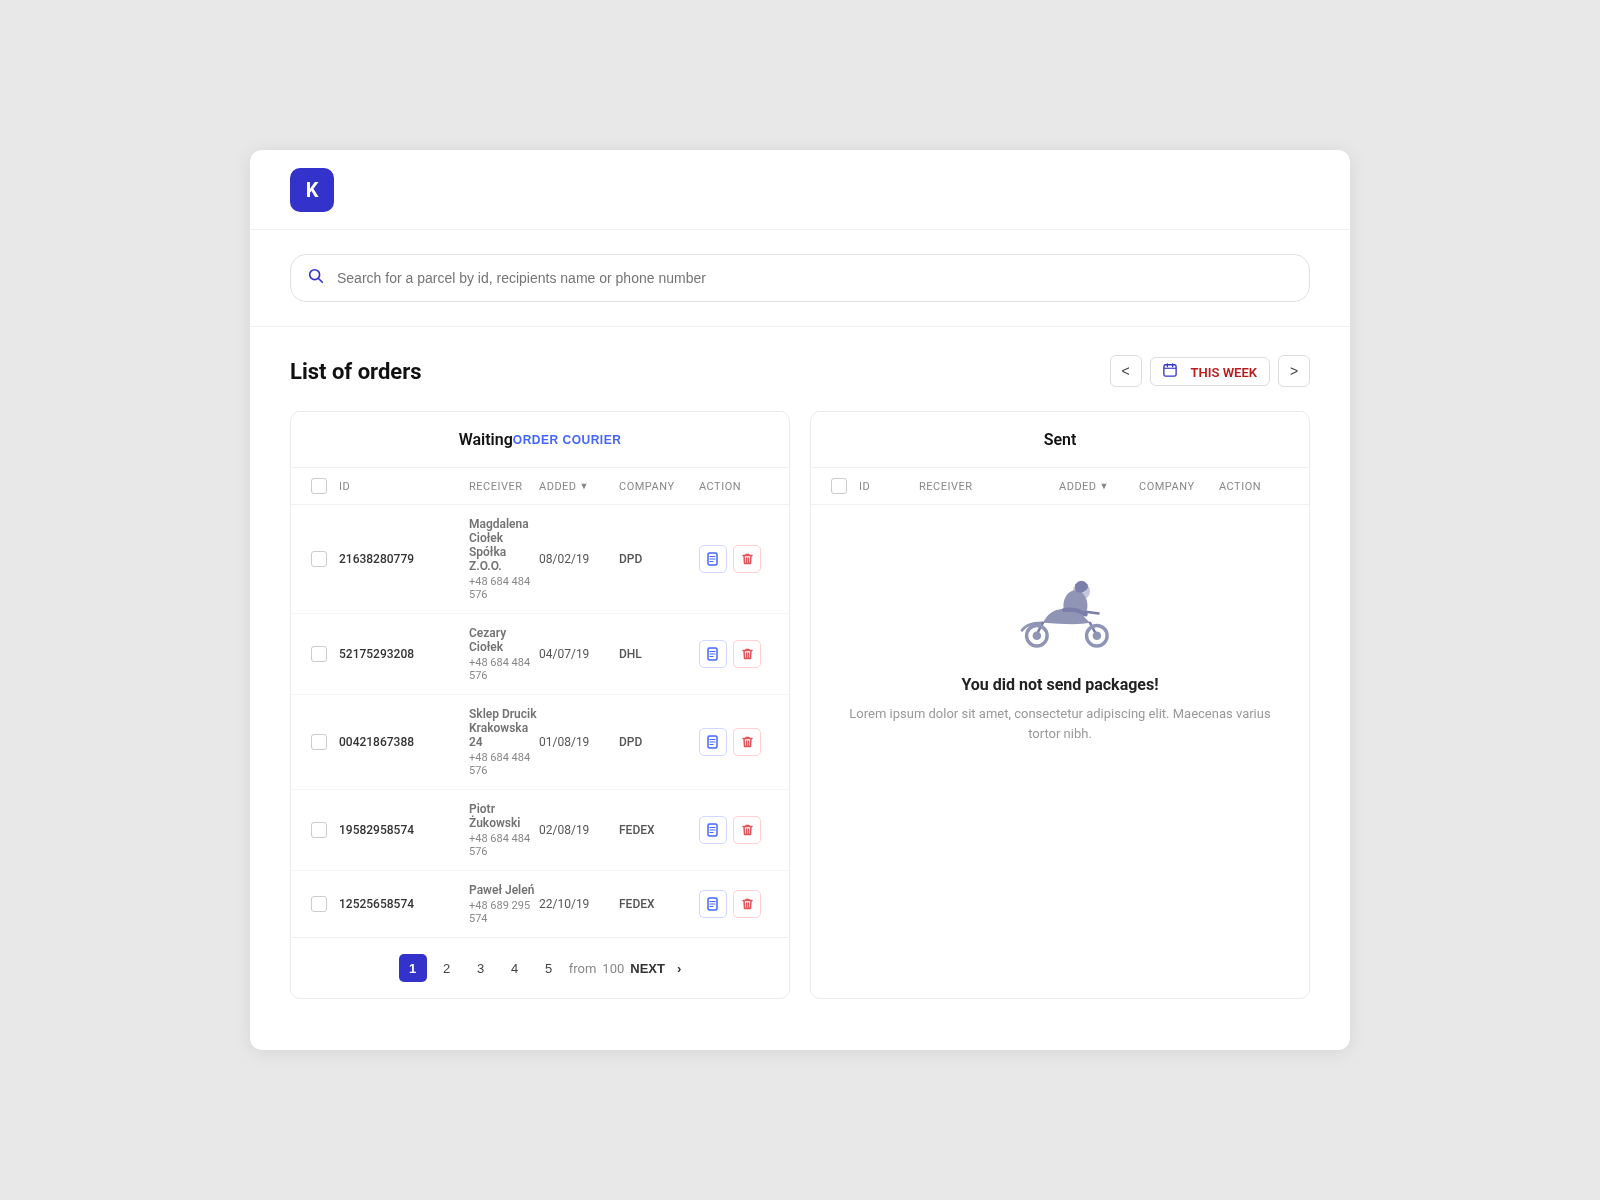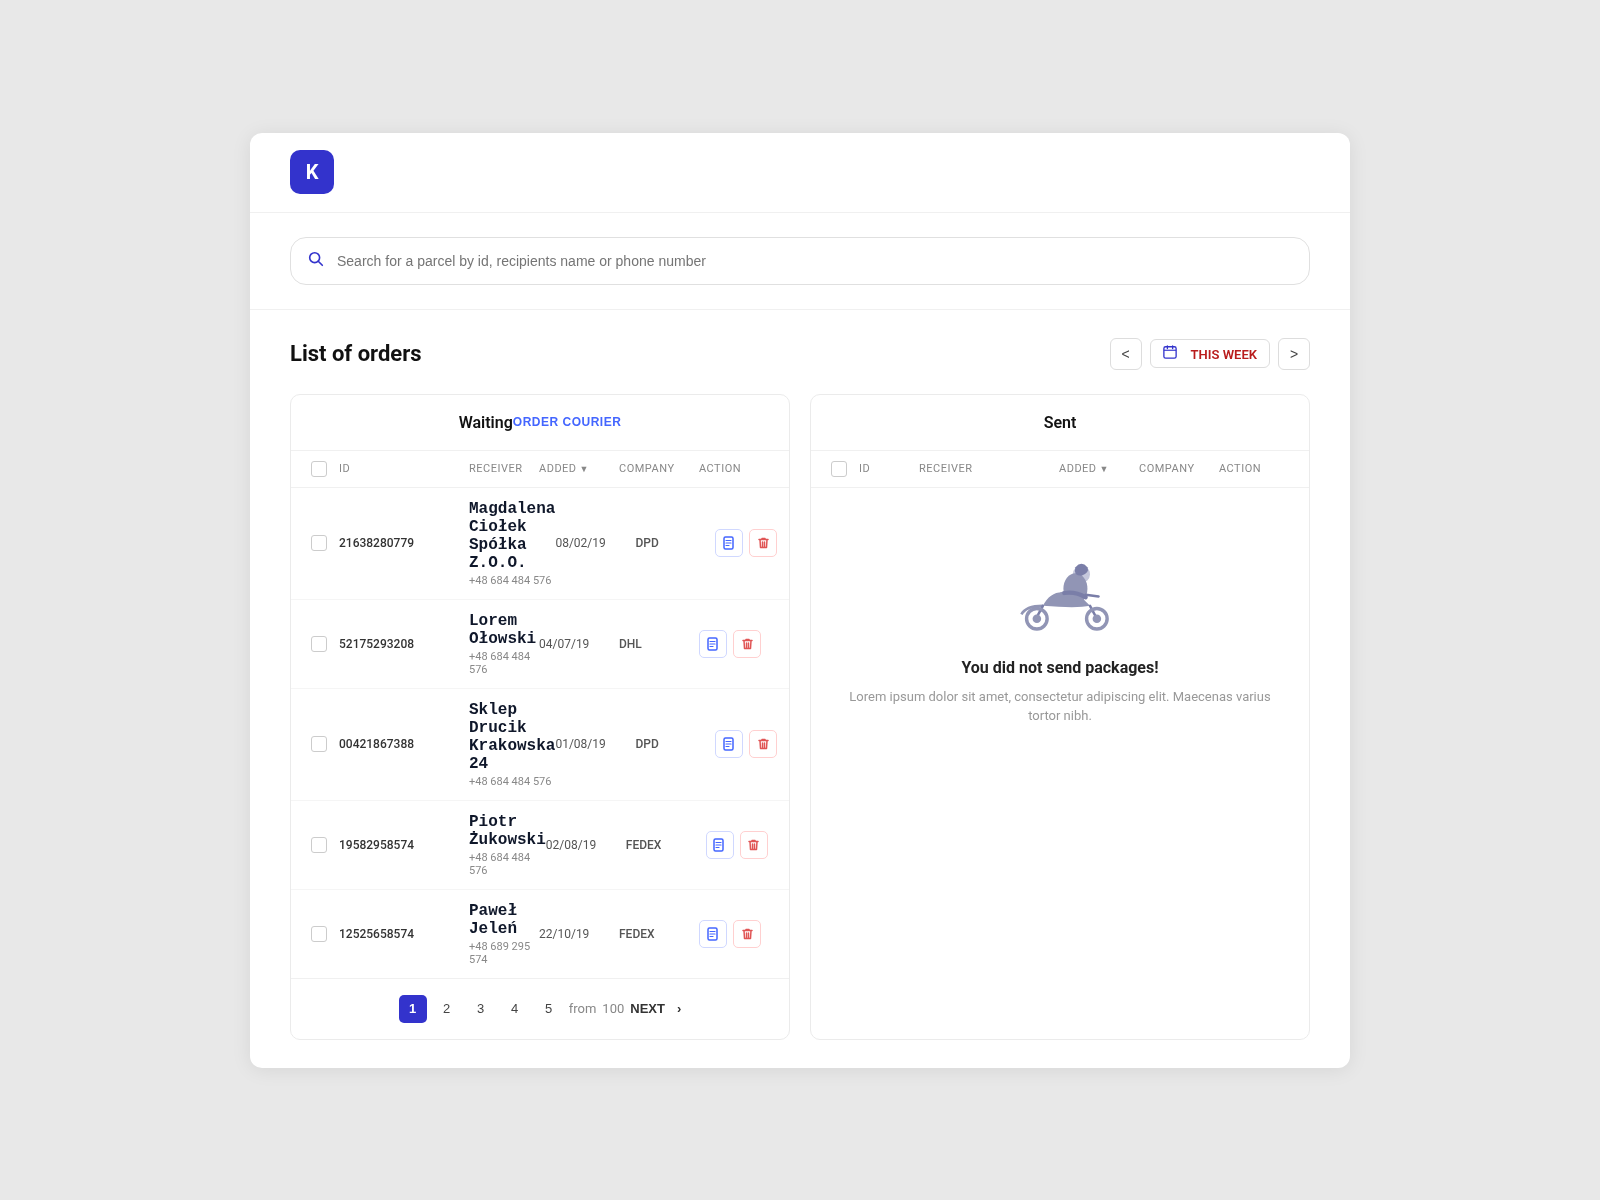"Magdalena Ciołek Spółka Z.O.O." .receiver-name { color: #0f172a -> #737373; font-family: Liberation Mono, monospace -> none; font-size: 16px -> 12px }
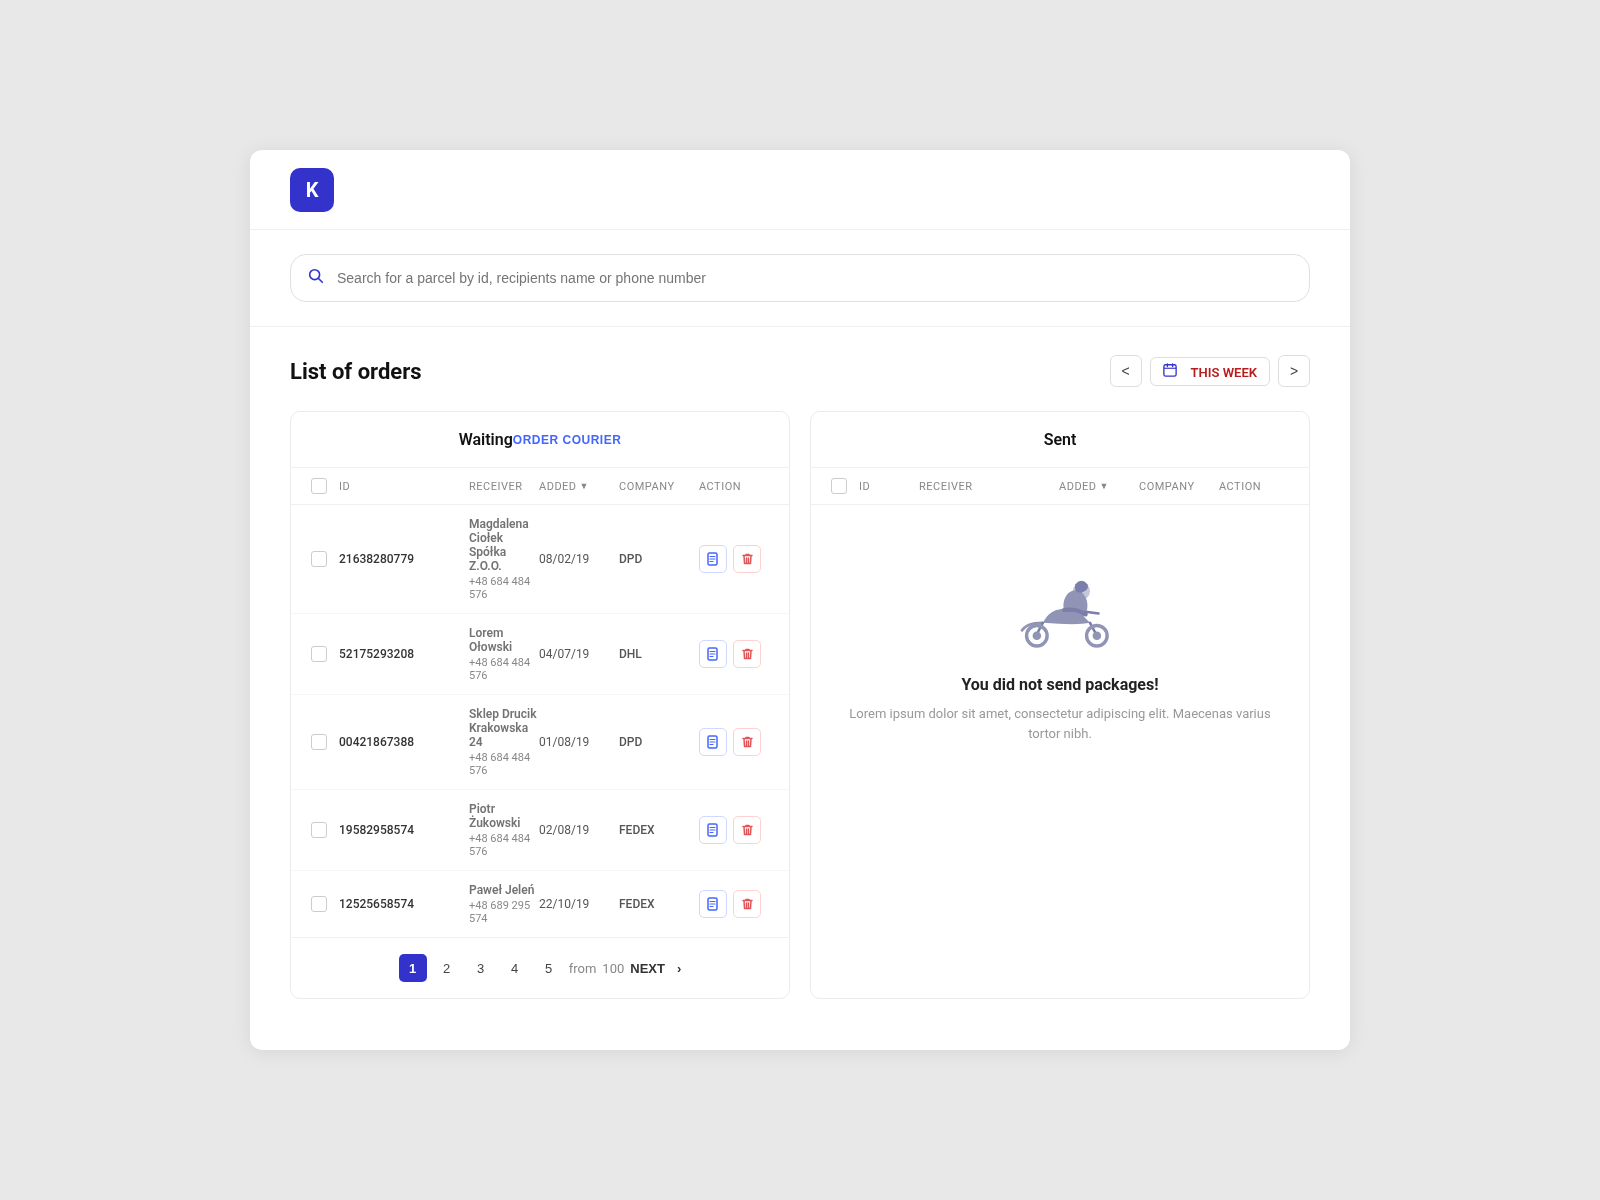"Lorem Ołowski" div.receiver-name { text: Lorem Ołowski -> Cezary Ciołek }
